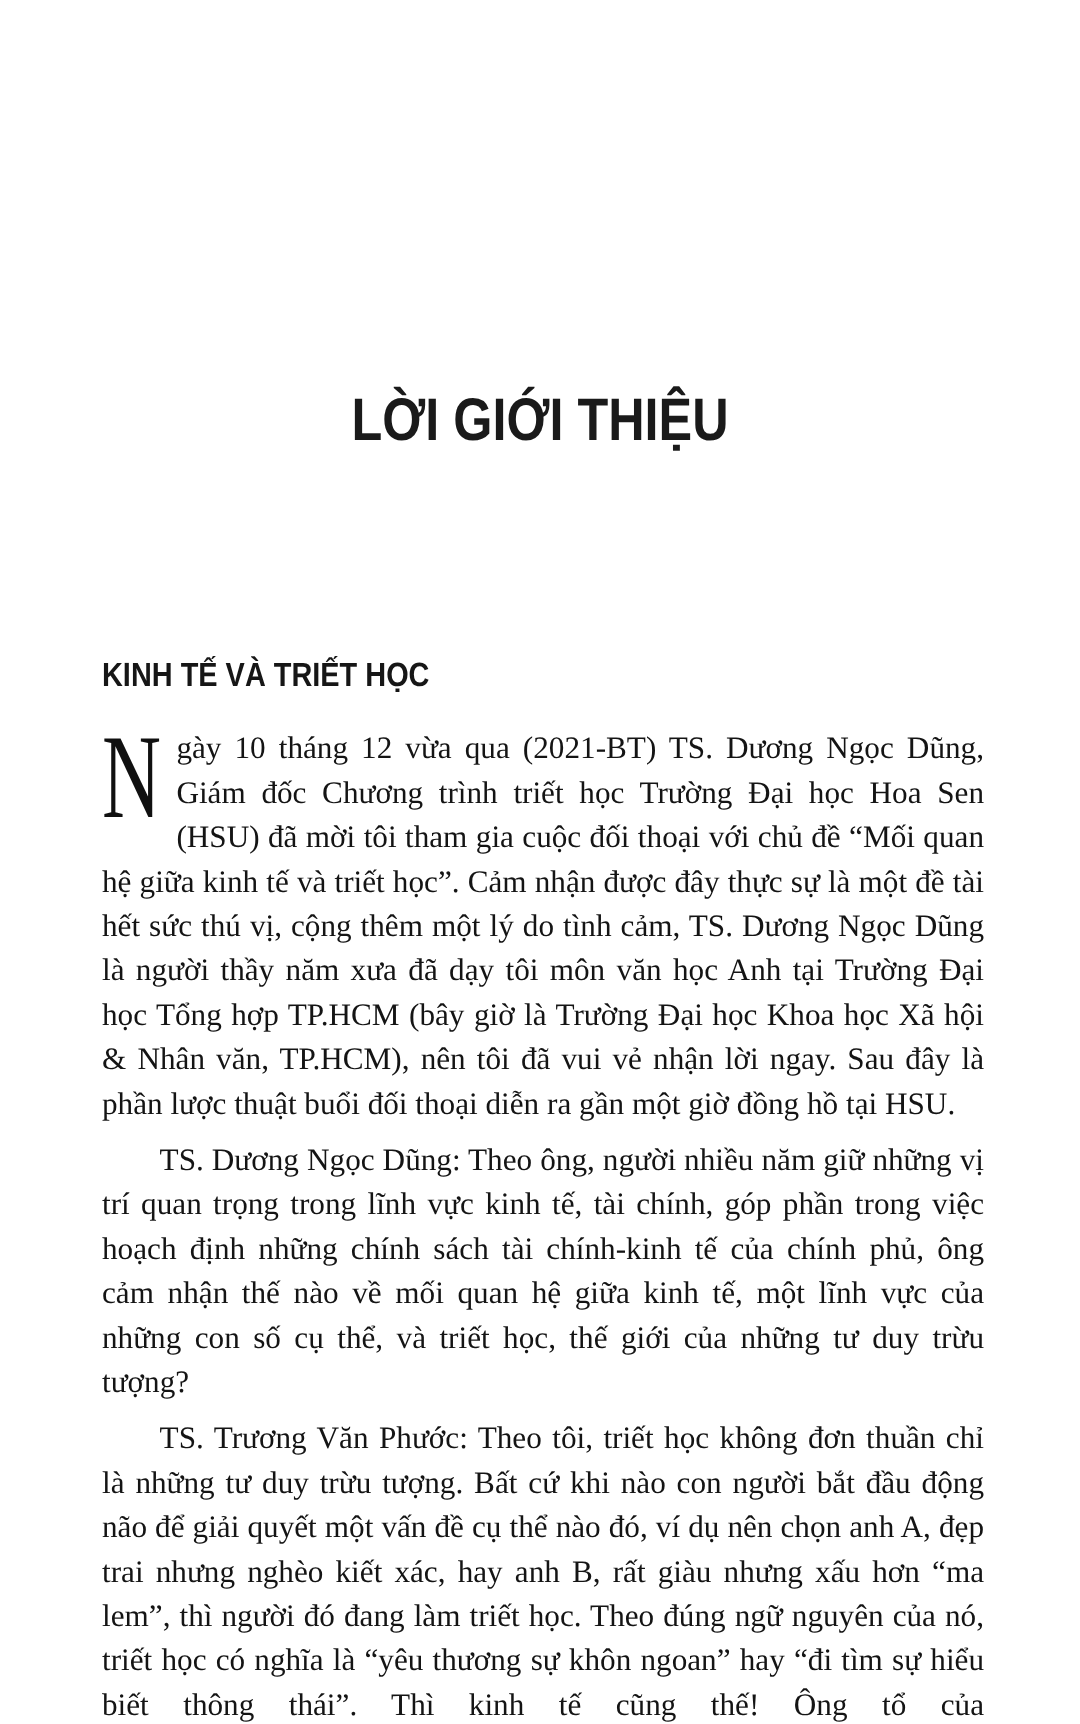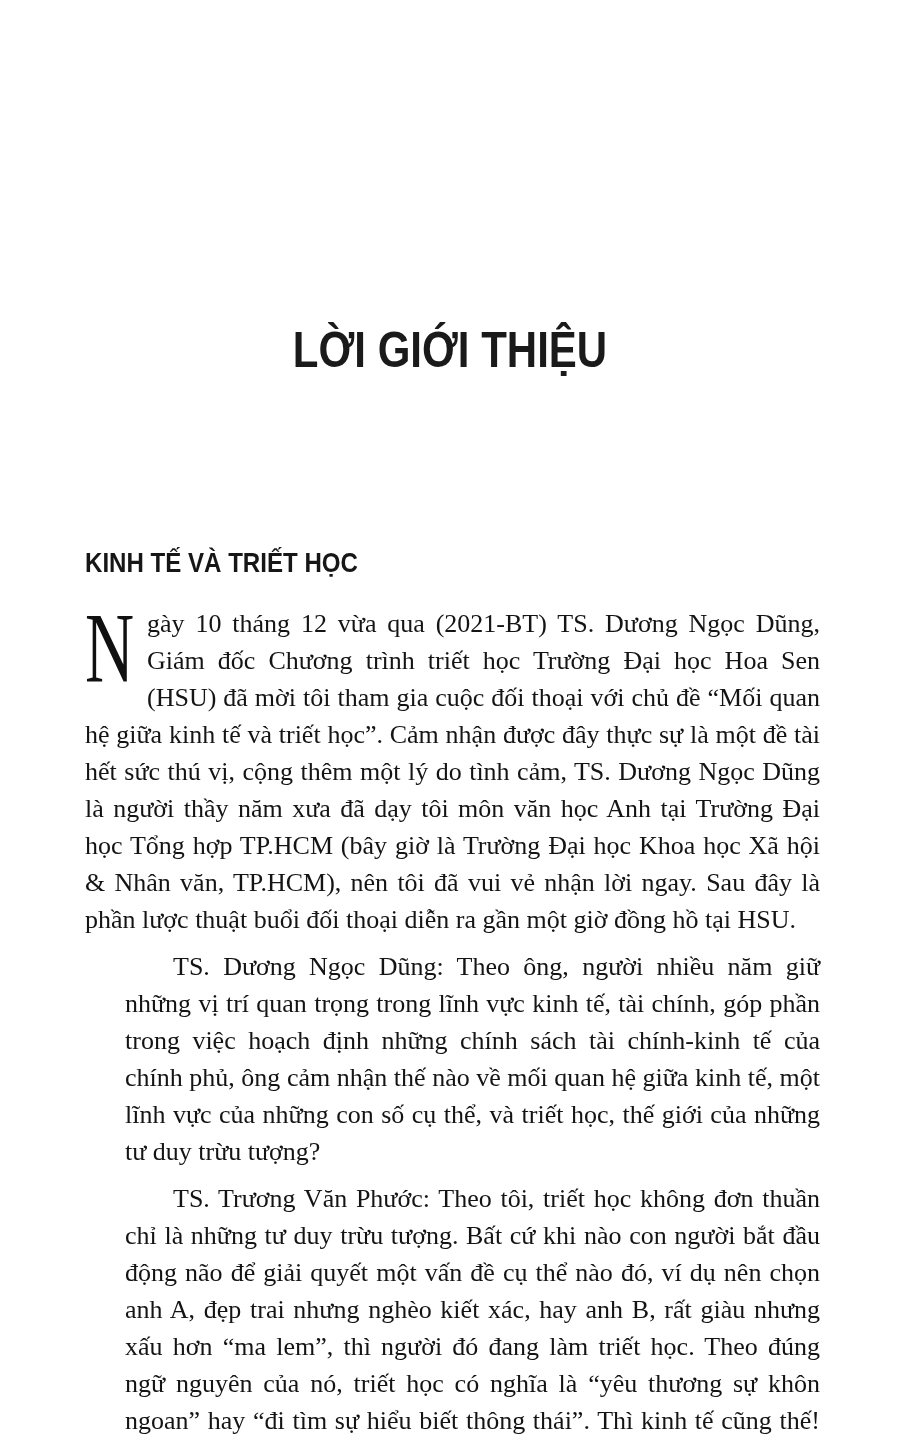"TS. Dương Ngọc Dũng: Theo" .body-text p.indent { margin-left: 40px -> none }
